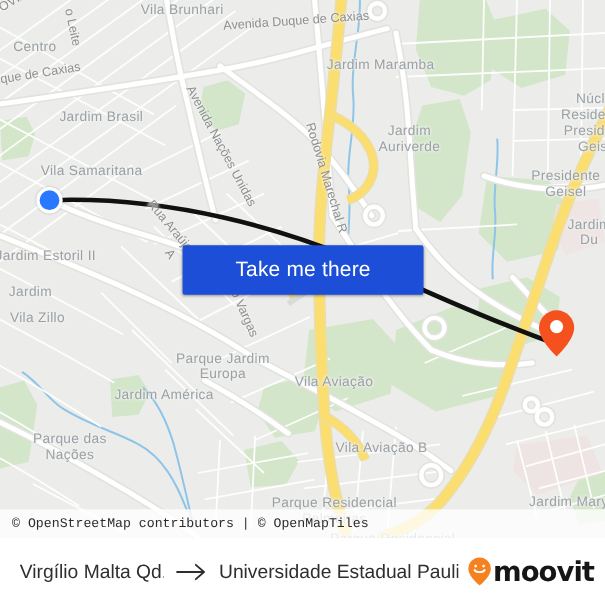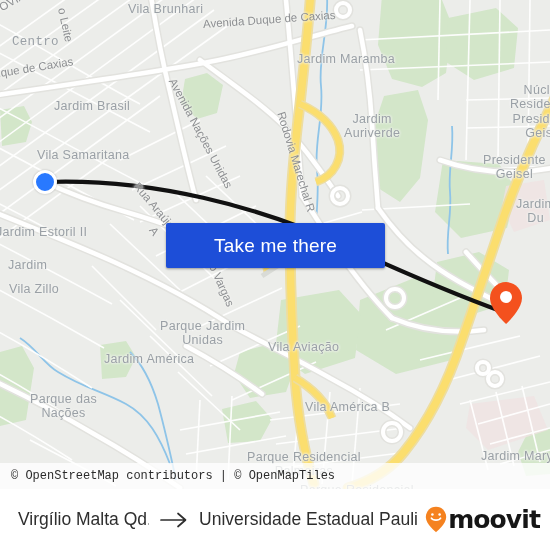"Centro" div.map-label { font-family: Liberation Mono, monospace -> none }
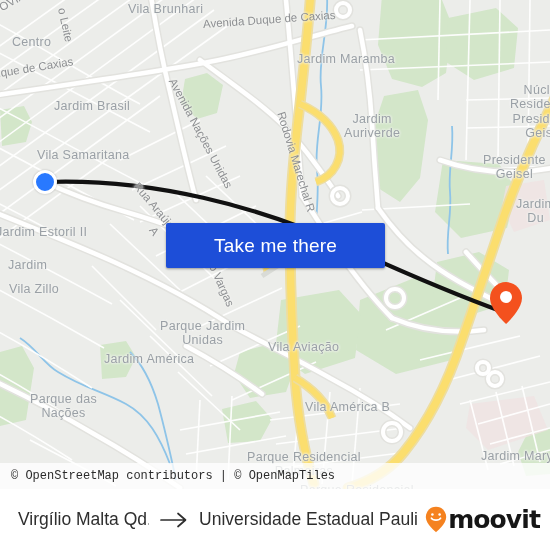"Parque Jardim" div.map-label { text: Unidas -> Europa }
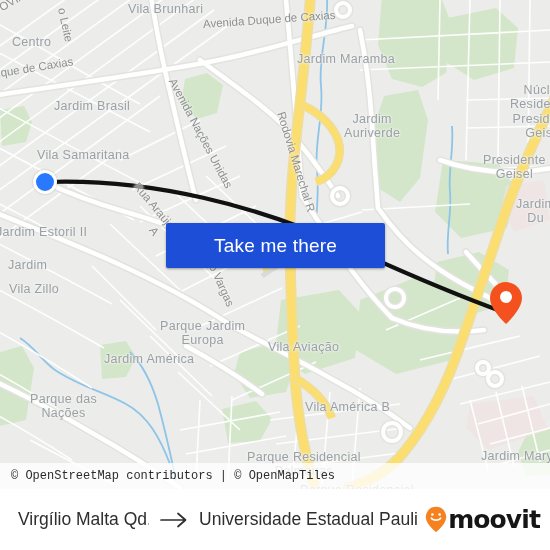"Vila América B" div.map-label { text: América -> Aviação }
